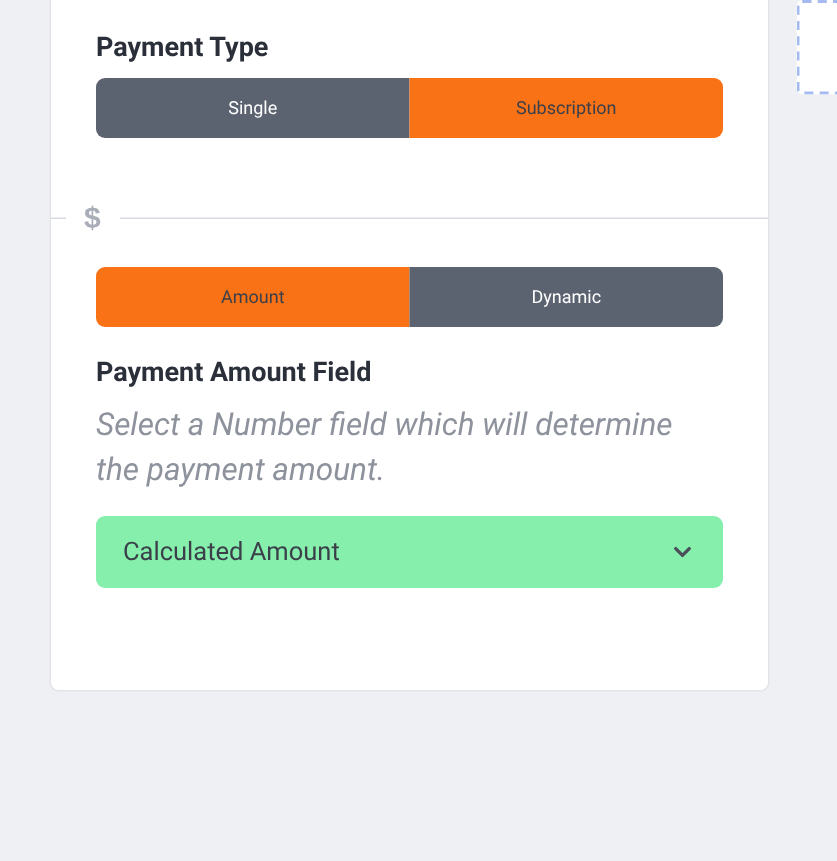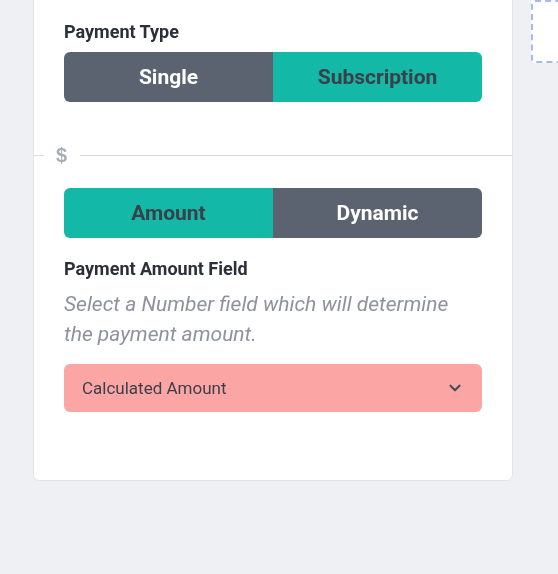"Single" .segmented .seg { font-size: 21px -> 12px; font-weight: 700 -> 400 }
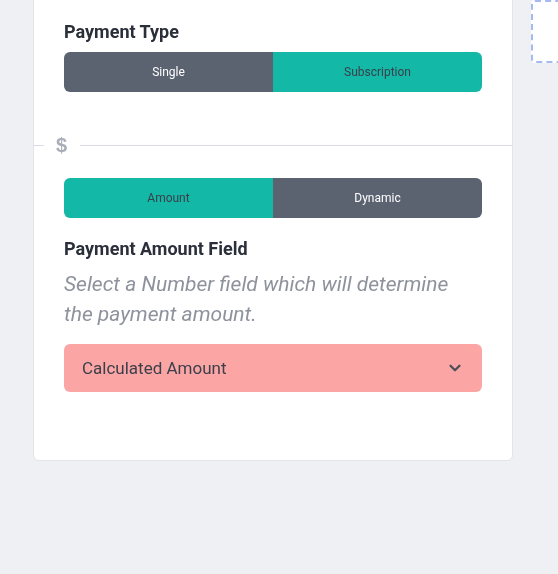"Subscription" .seg-inactive { background: #14b8a6 -> #f97316 }
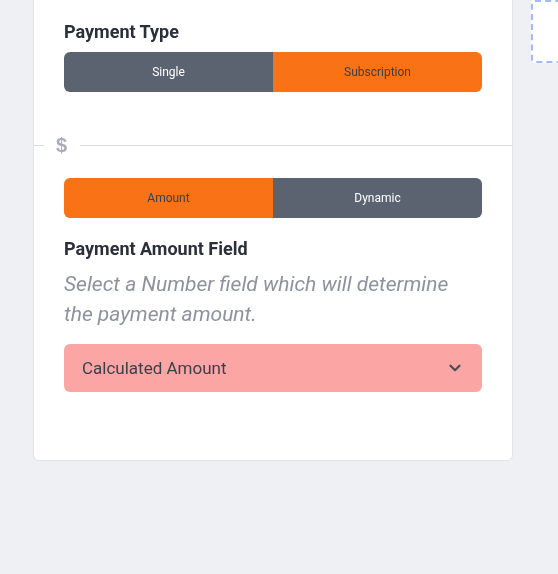"Calculated Amount" .select { background: #fca5a5 -> #86efac }
